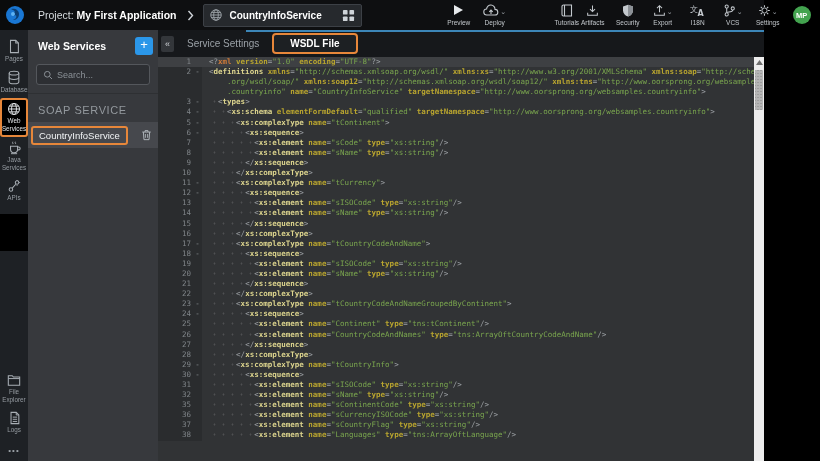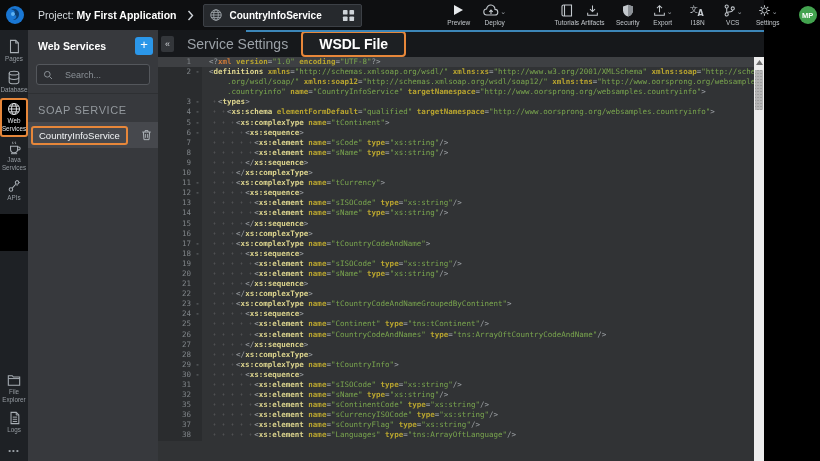"MP" .avatar { margin-left: 9px -> 3px }
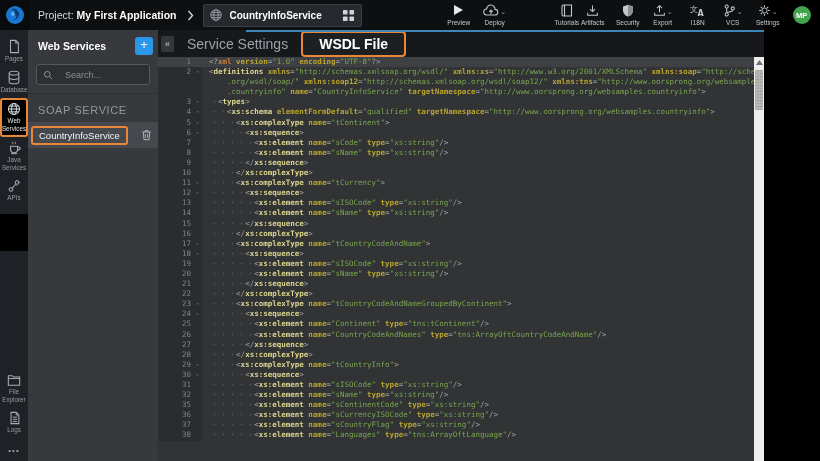"Service Settings" .tab { font-size: 14px -> 10px }
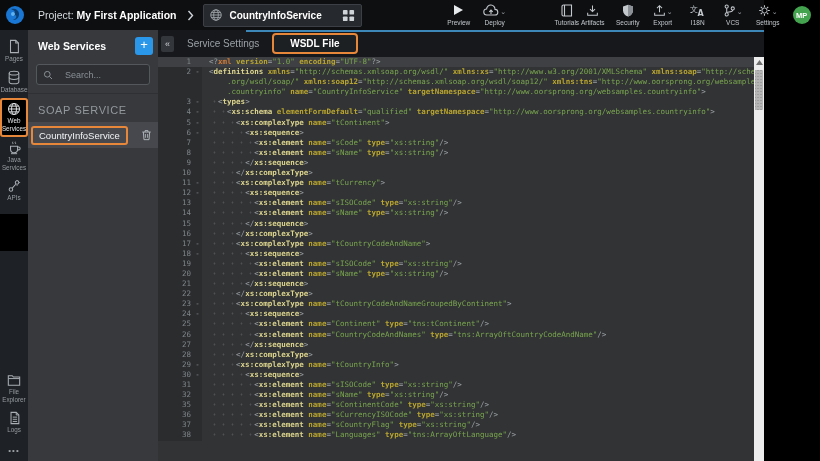"Search..." .sb-search { gap: 12px -> 4px }
